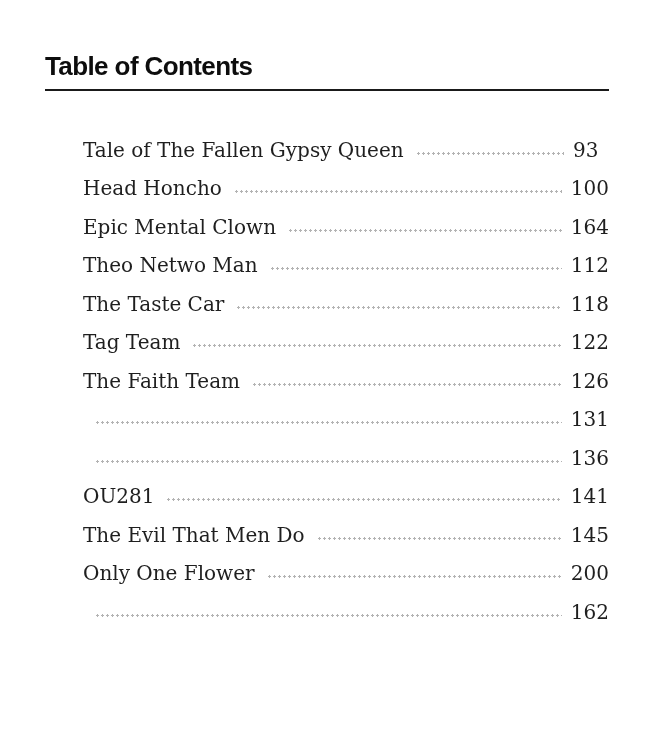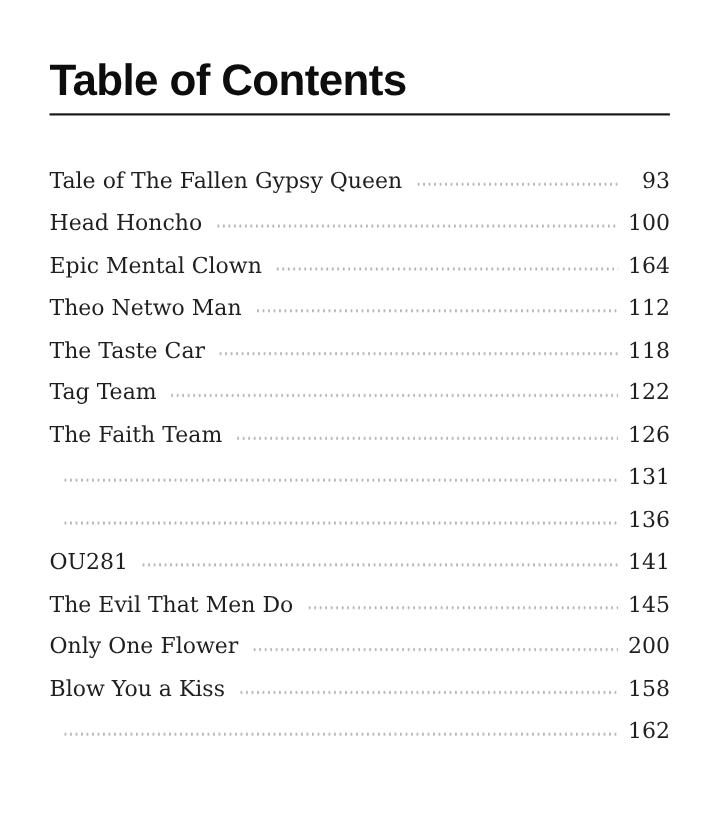"Table of Contents" .title { font-size: 40px -> 26px }
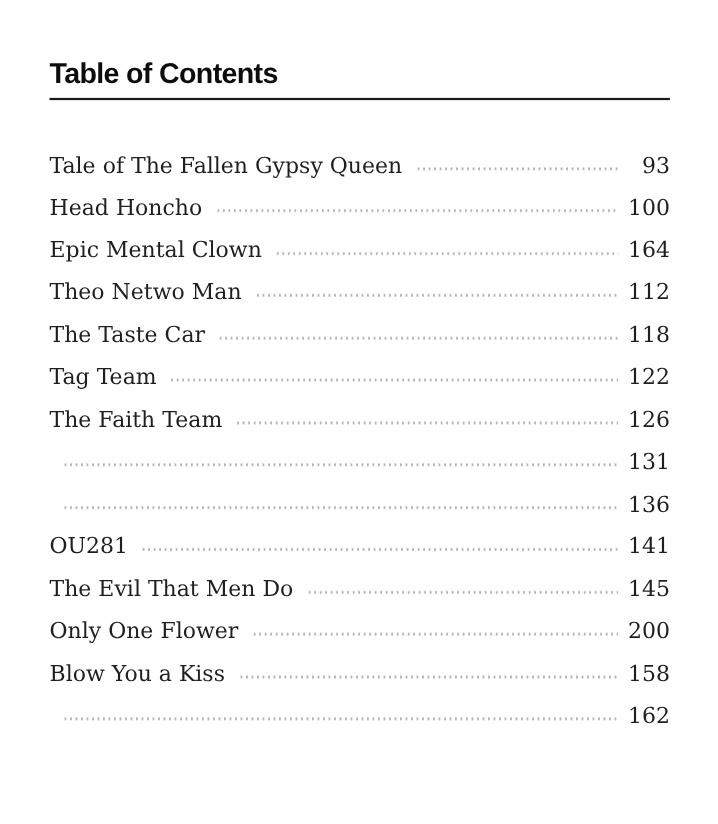"Tale of The Fallen Gypsy" .toc { margin-left: none -> 38px }
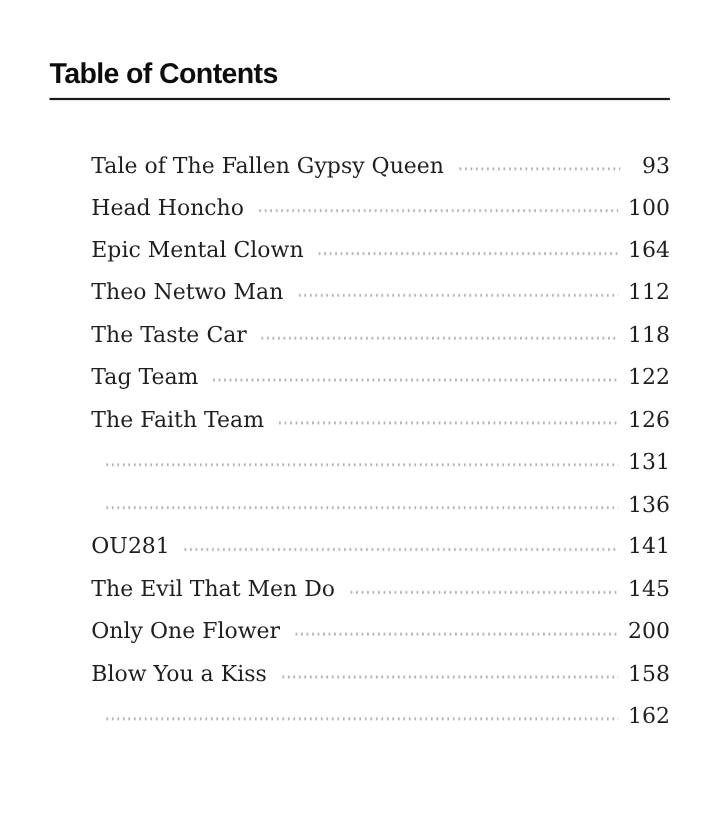"93" .entry-page { text-align: right -> left }
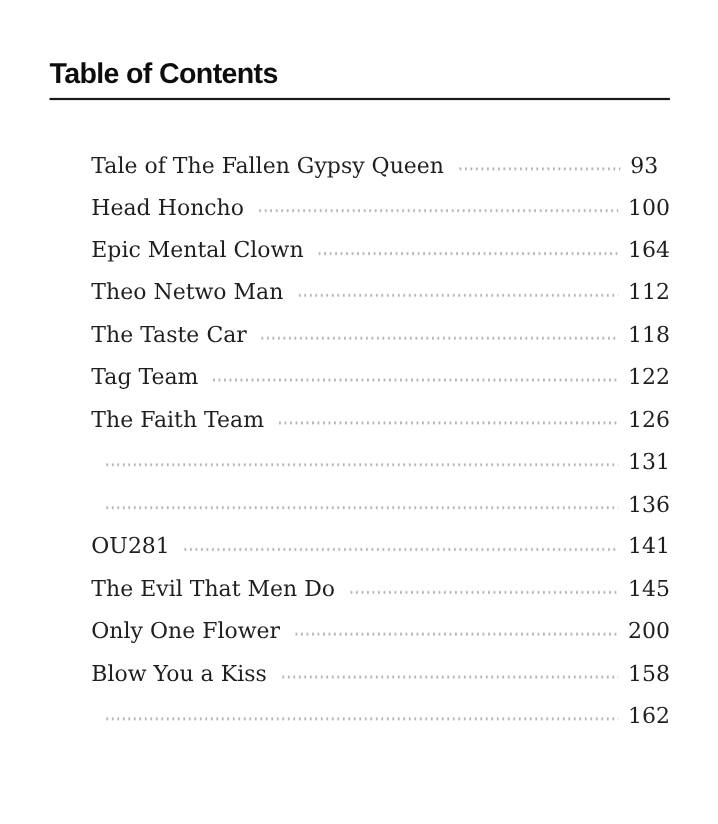"Blow You a Kiss" div.toc-row { html: <div> <span>Blow You a Kiss</span> <span></span> <span>158</span> </div> -> none }
